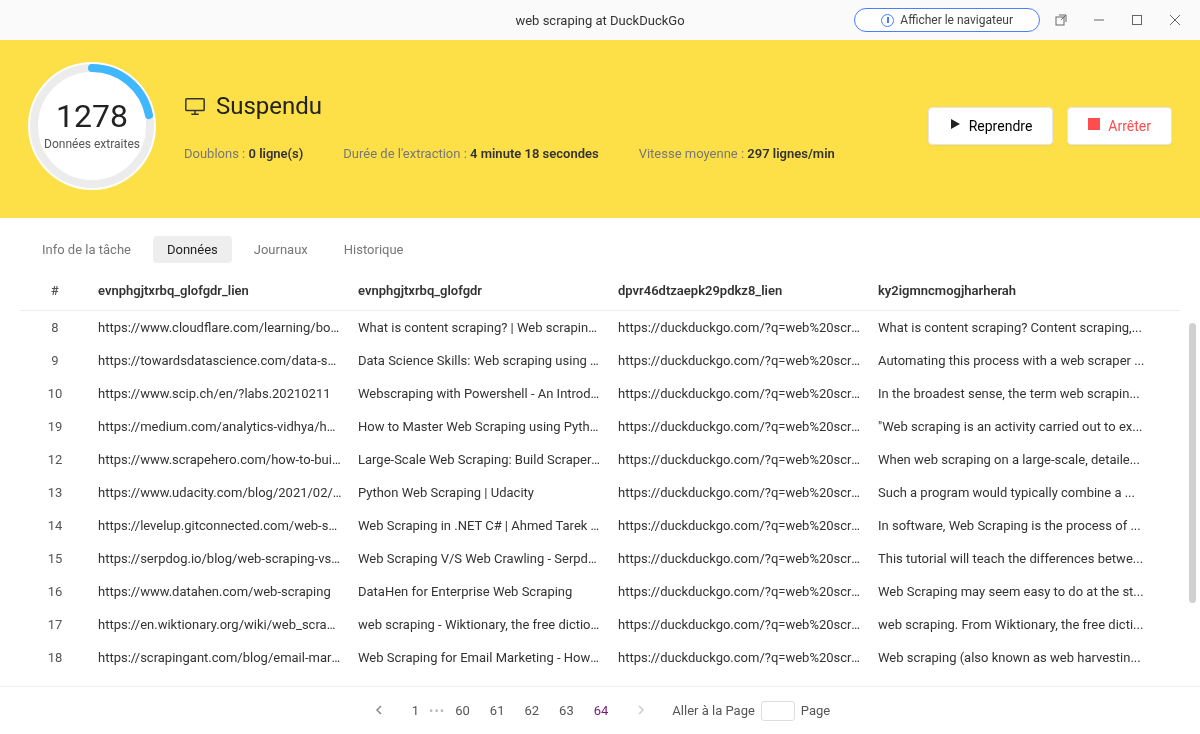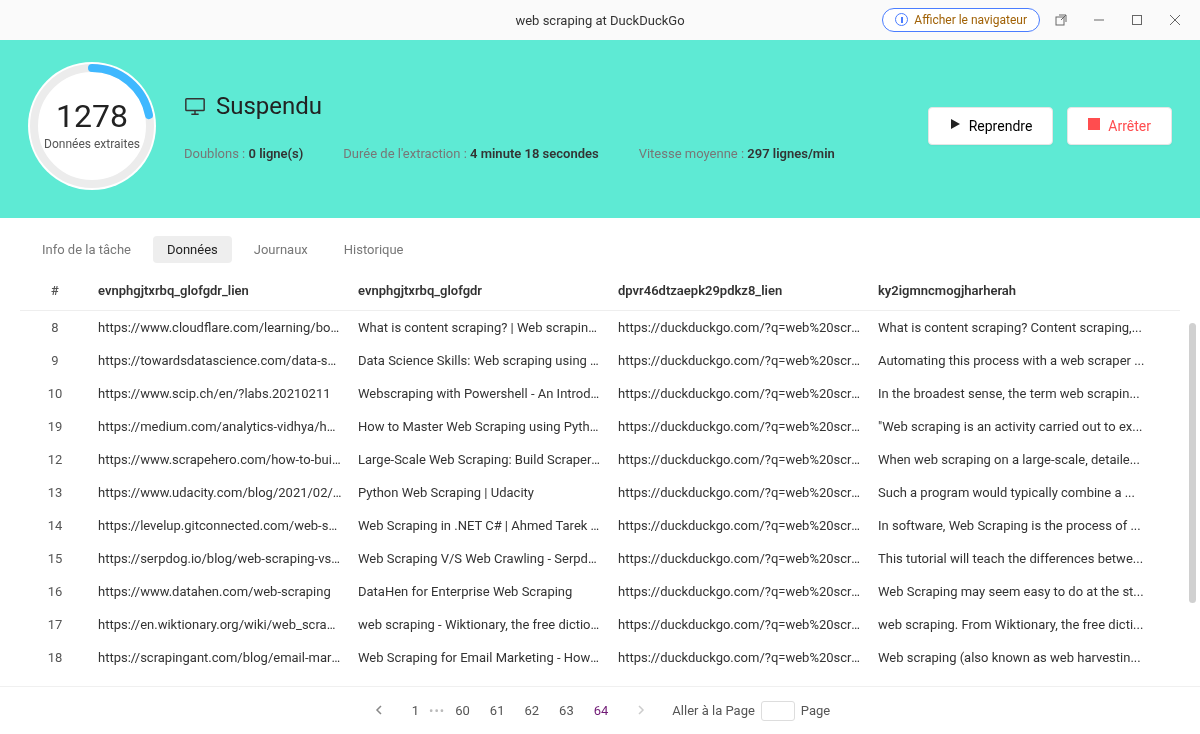"Afficher le navigateur" .show-browser-btn { align-items: none -> center; color: #a16207 -> #404040; padding: 4px 12px -> 4px 26px }
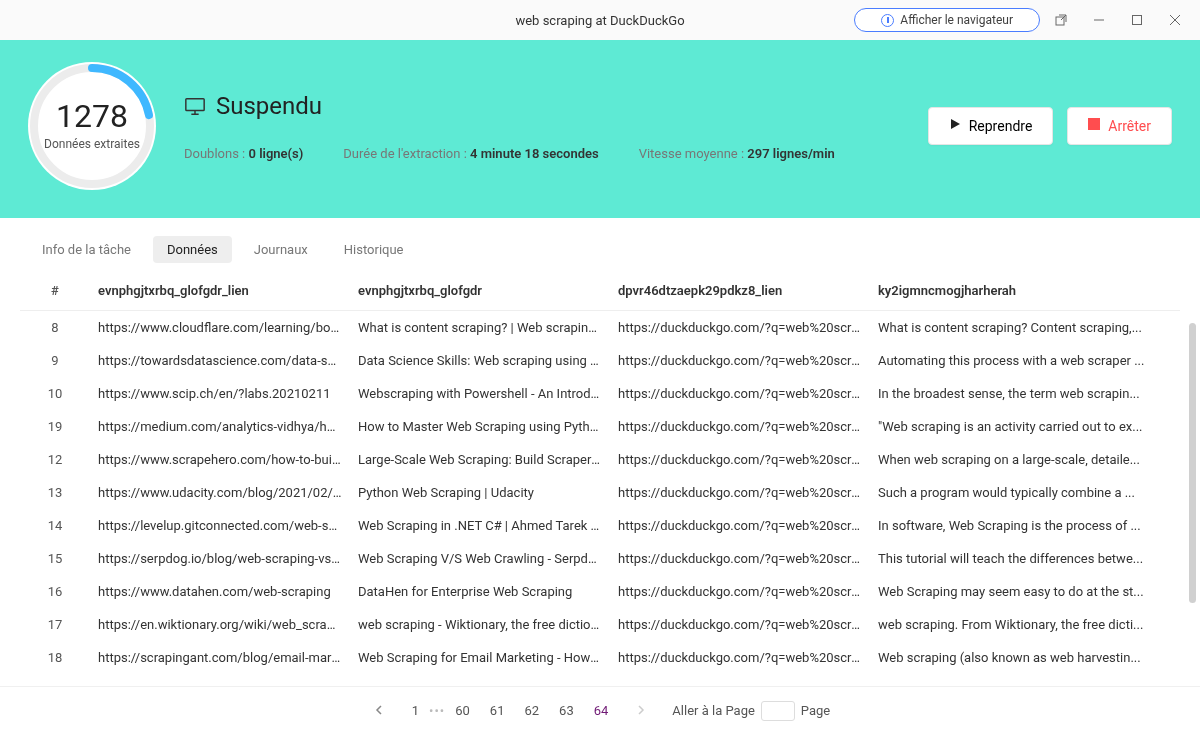"1278" .summary { background: #5eead4 -> #fde047 }
